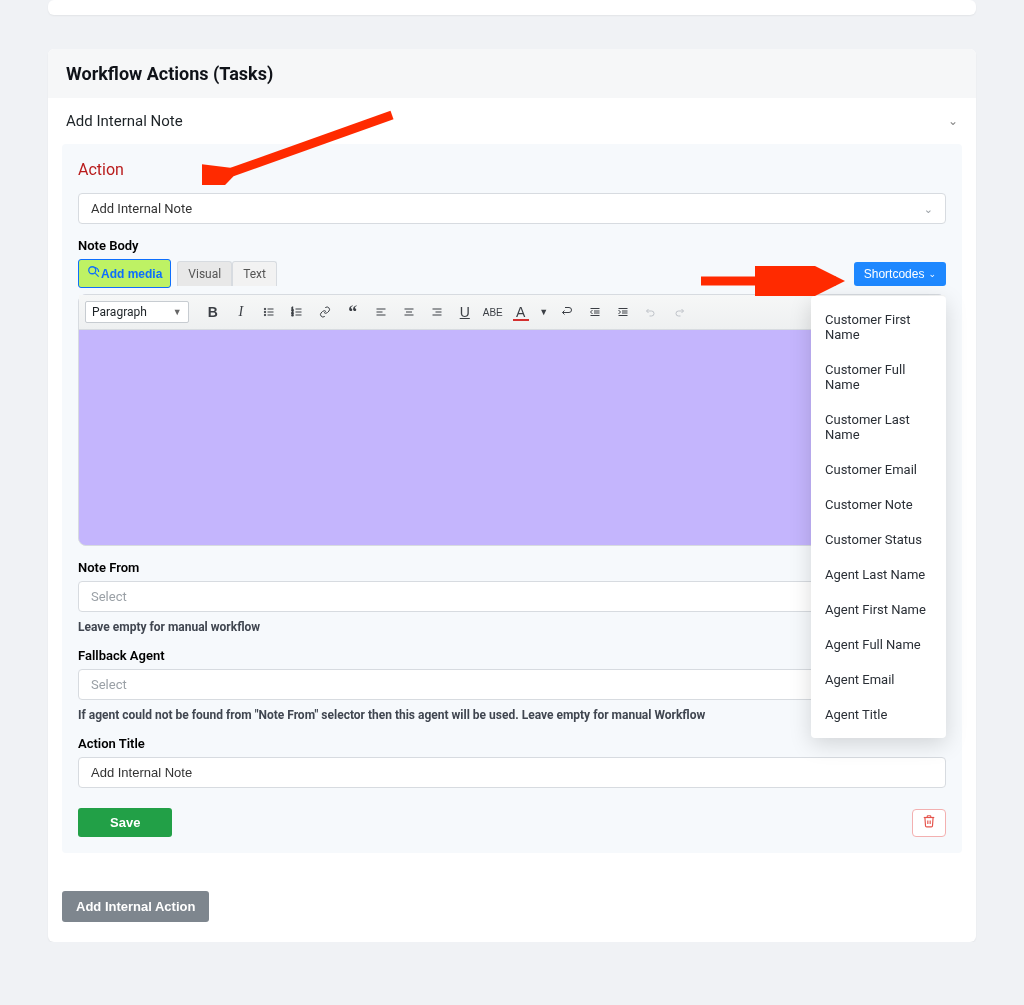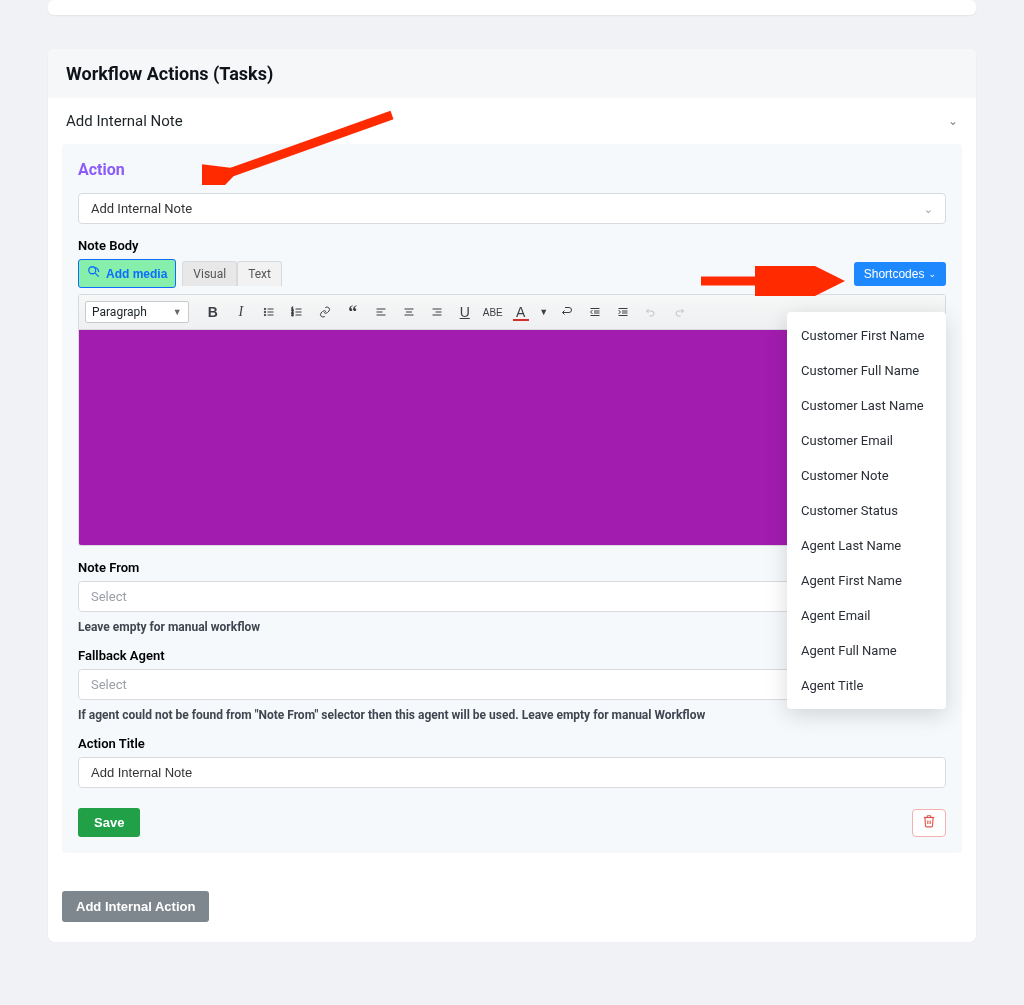"Action" .inner h3 { color: #8b5cf6 -> #b91c1c; font-weight: 700 -> 400 }
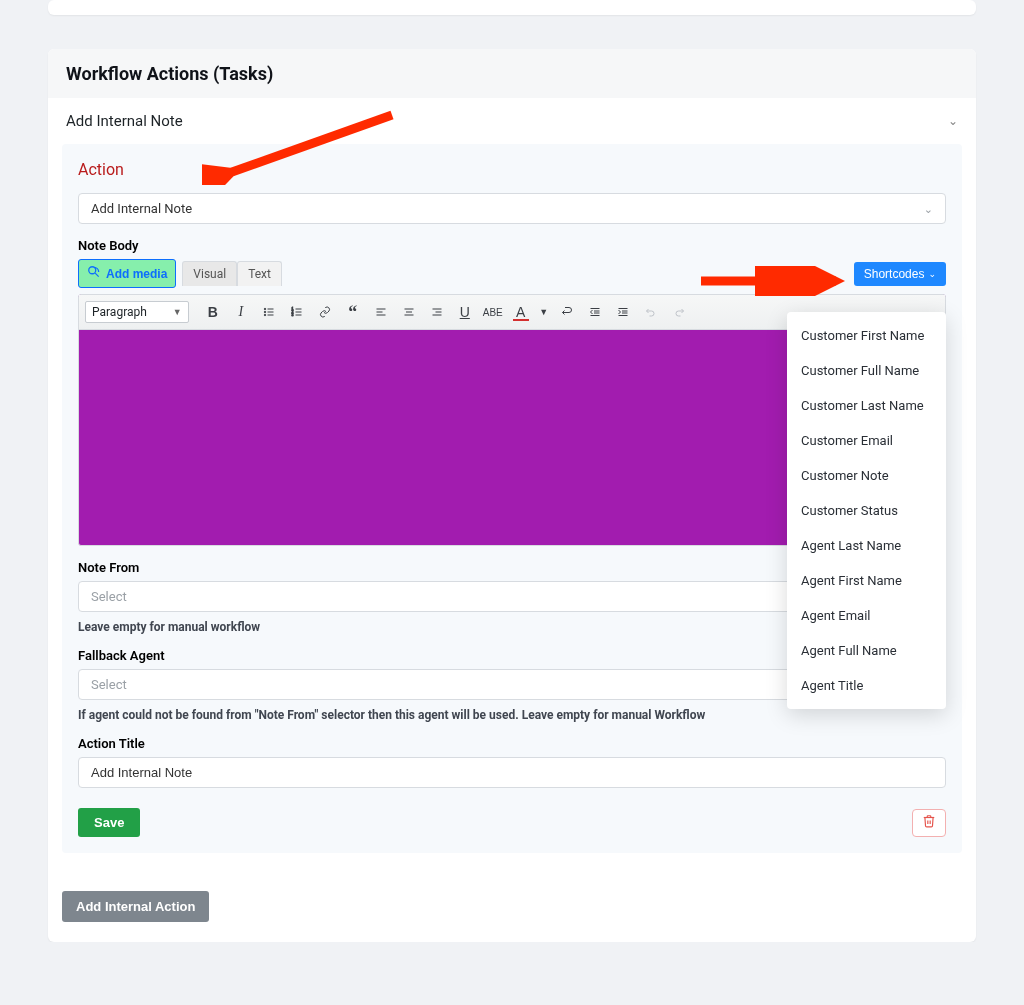"Add media" .btn-addmedia { background: #86efac -> #bef264; gap: 5px -> none }
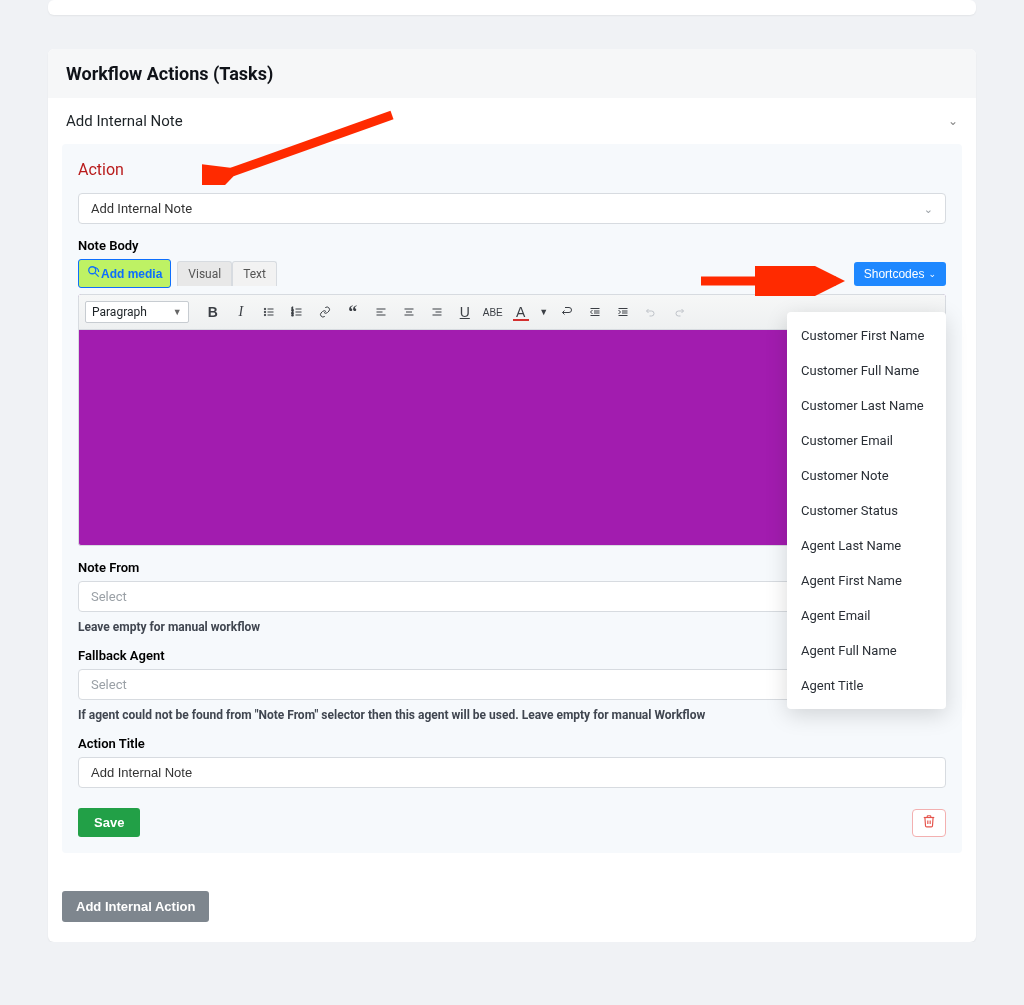"Paragraph" .editor { background: #a21caf -> #c4b5fd; border-radius: 3px -> 8px }
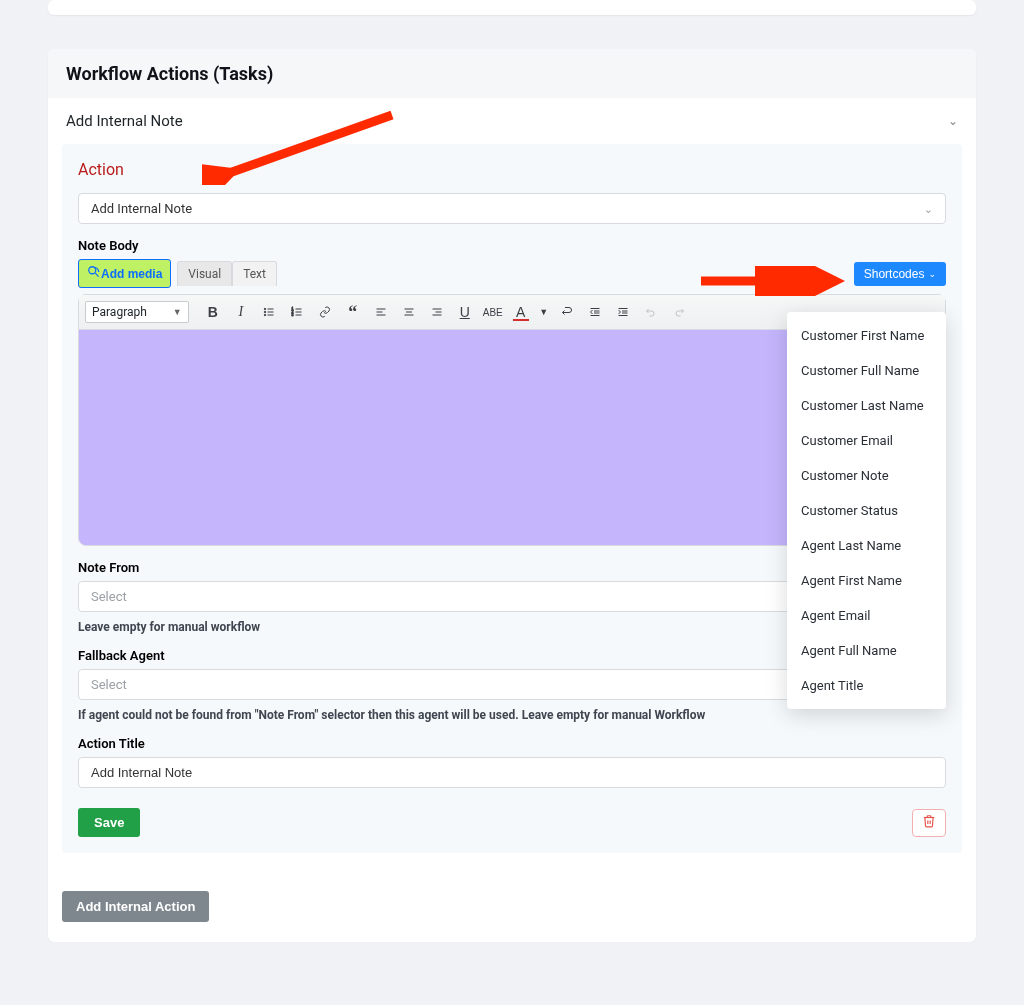"Customer First Name" .dropdown { margin-top: 16px -> none; width: 159px -> 135px }
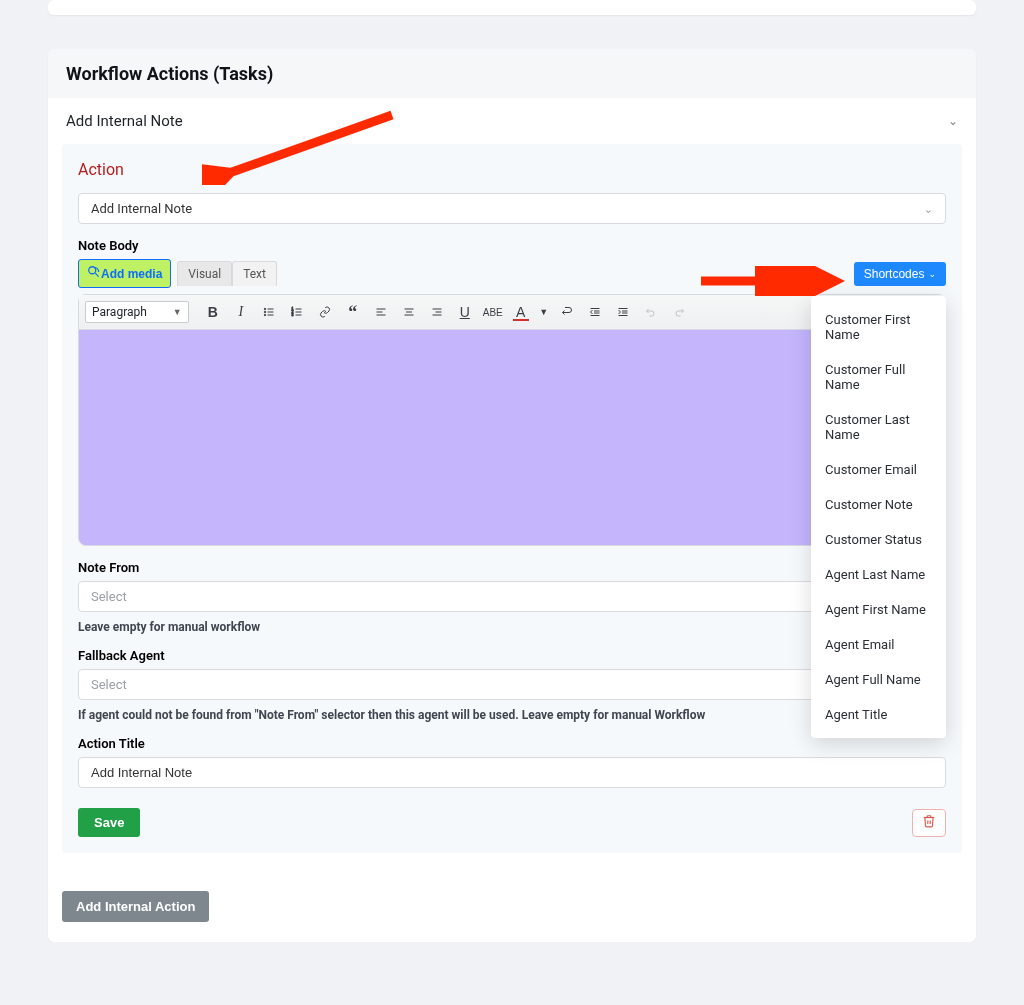"Agent Email" div.dropdown-item { order: before "Agent Full Name" -> after "Agent Full Name" }
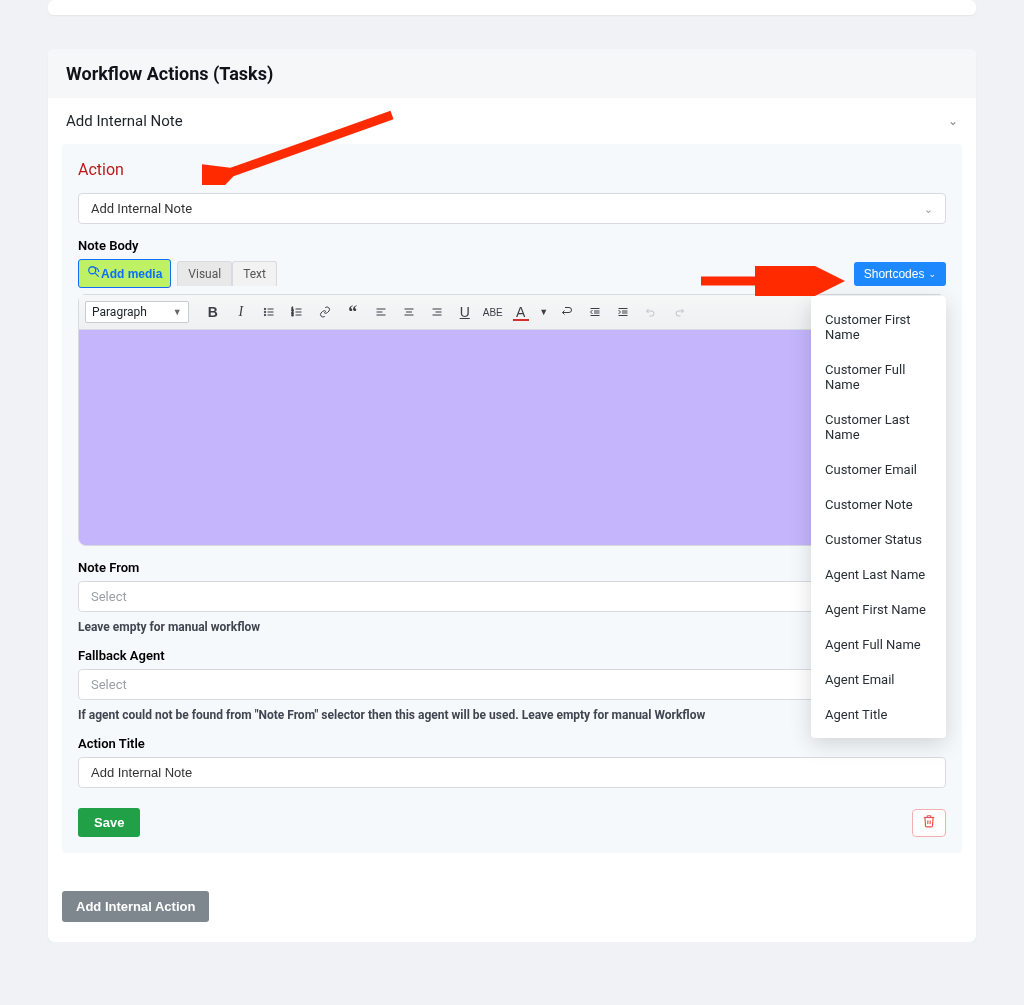"Save" .btn-save { padding: 7px 16px -> 7px 32px }
